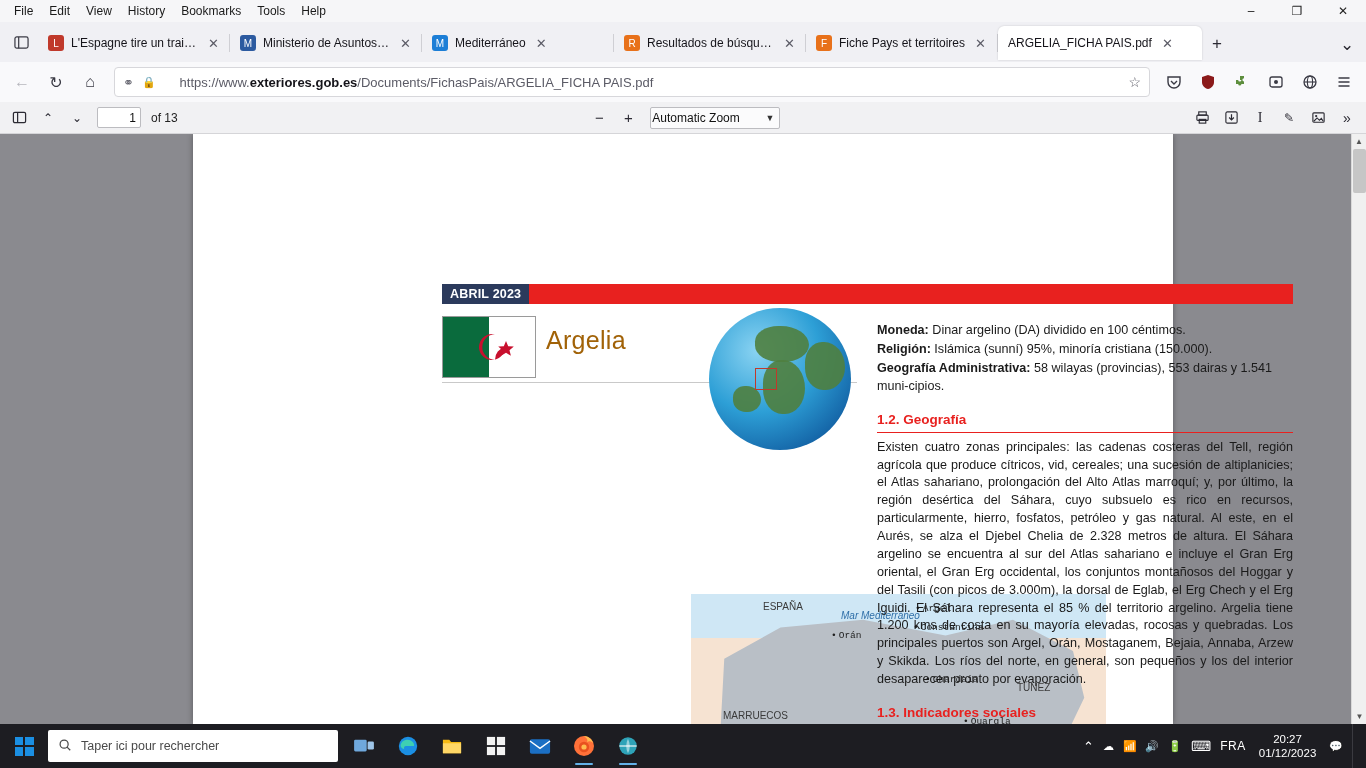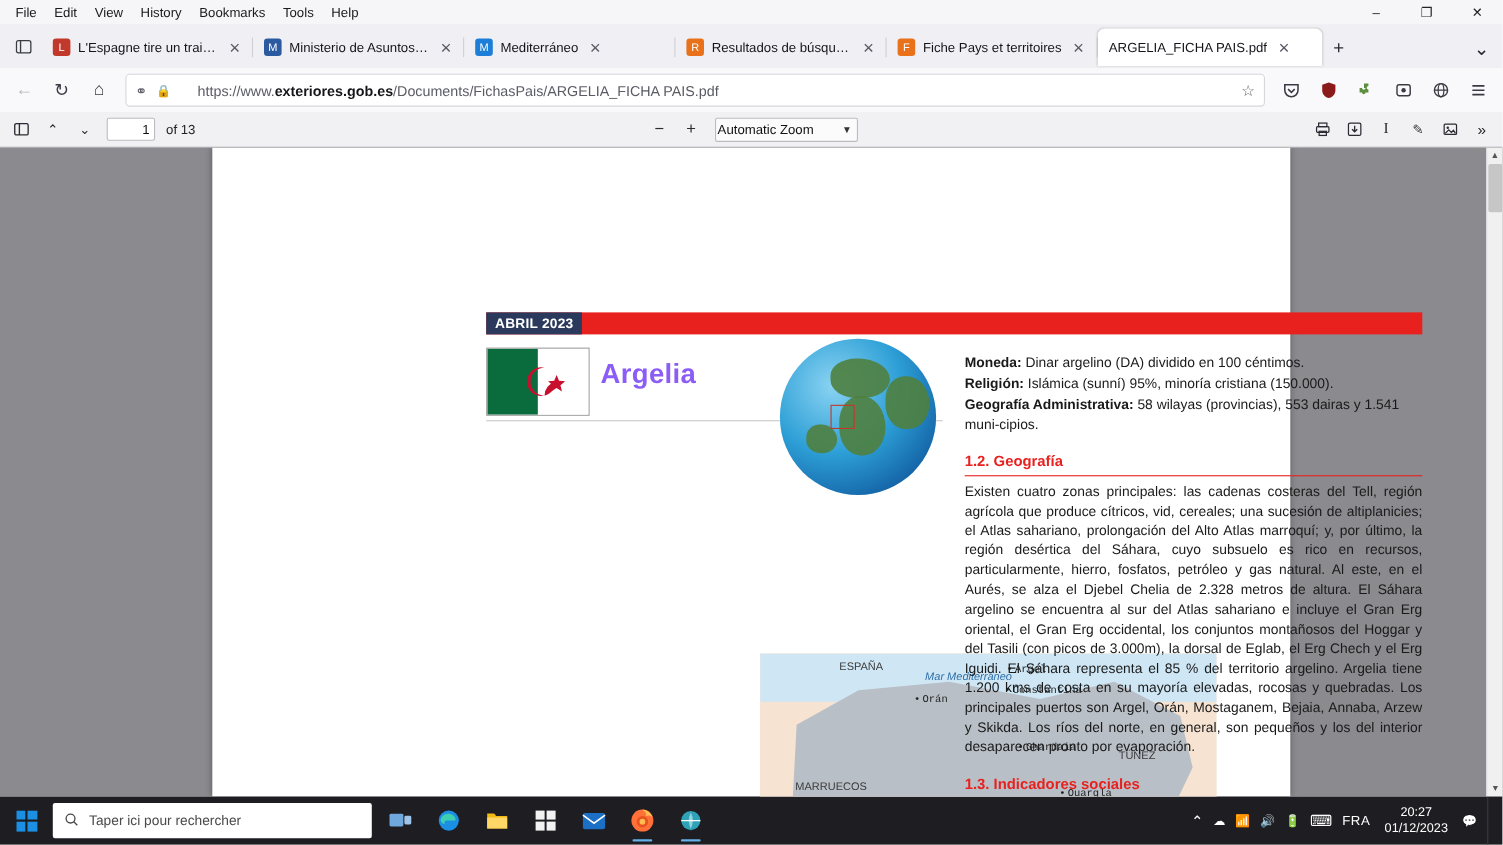"Argelia" .country-title { color: #8b5cf6 -> #a16207; font-weight: bold -> normal }
